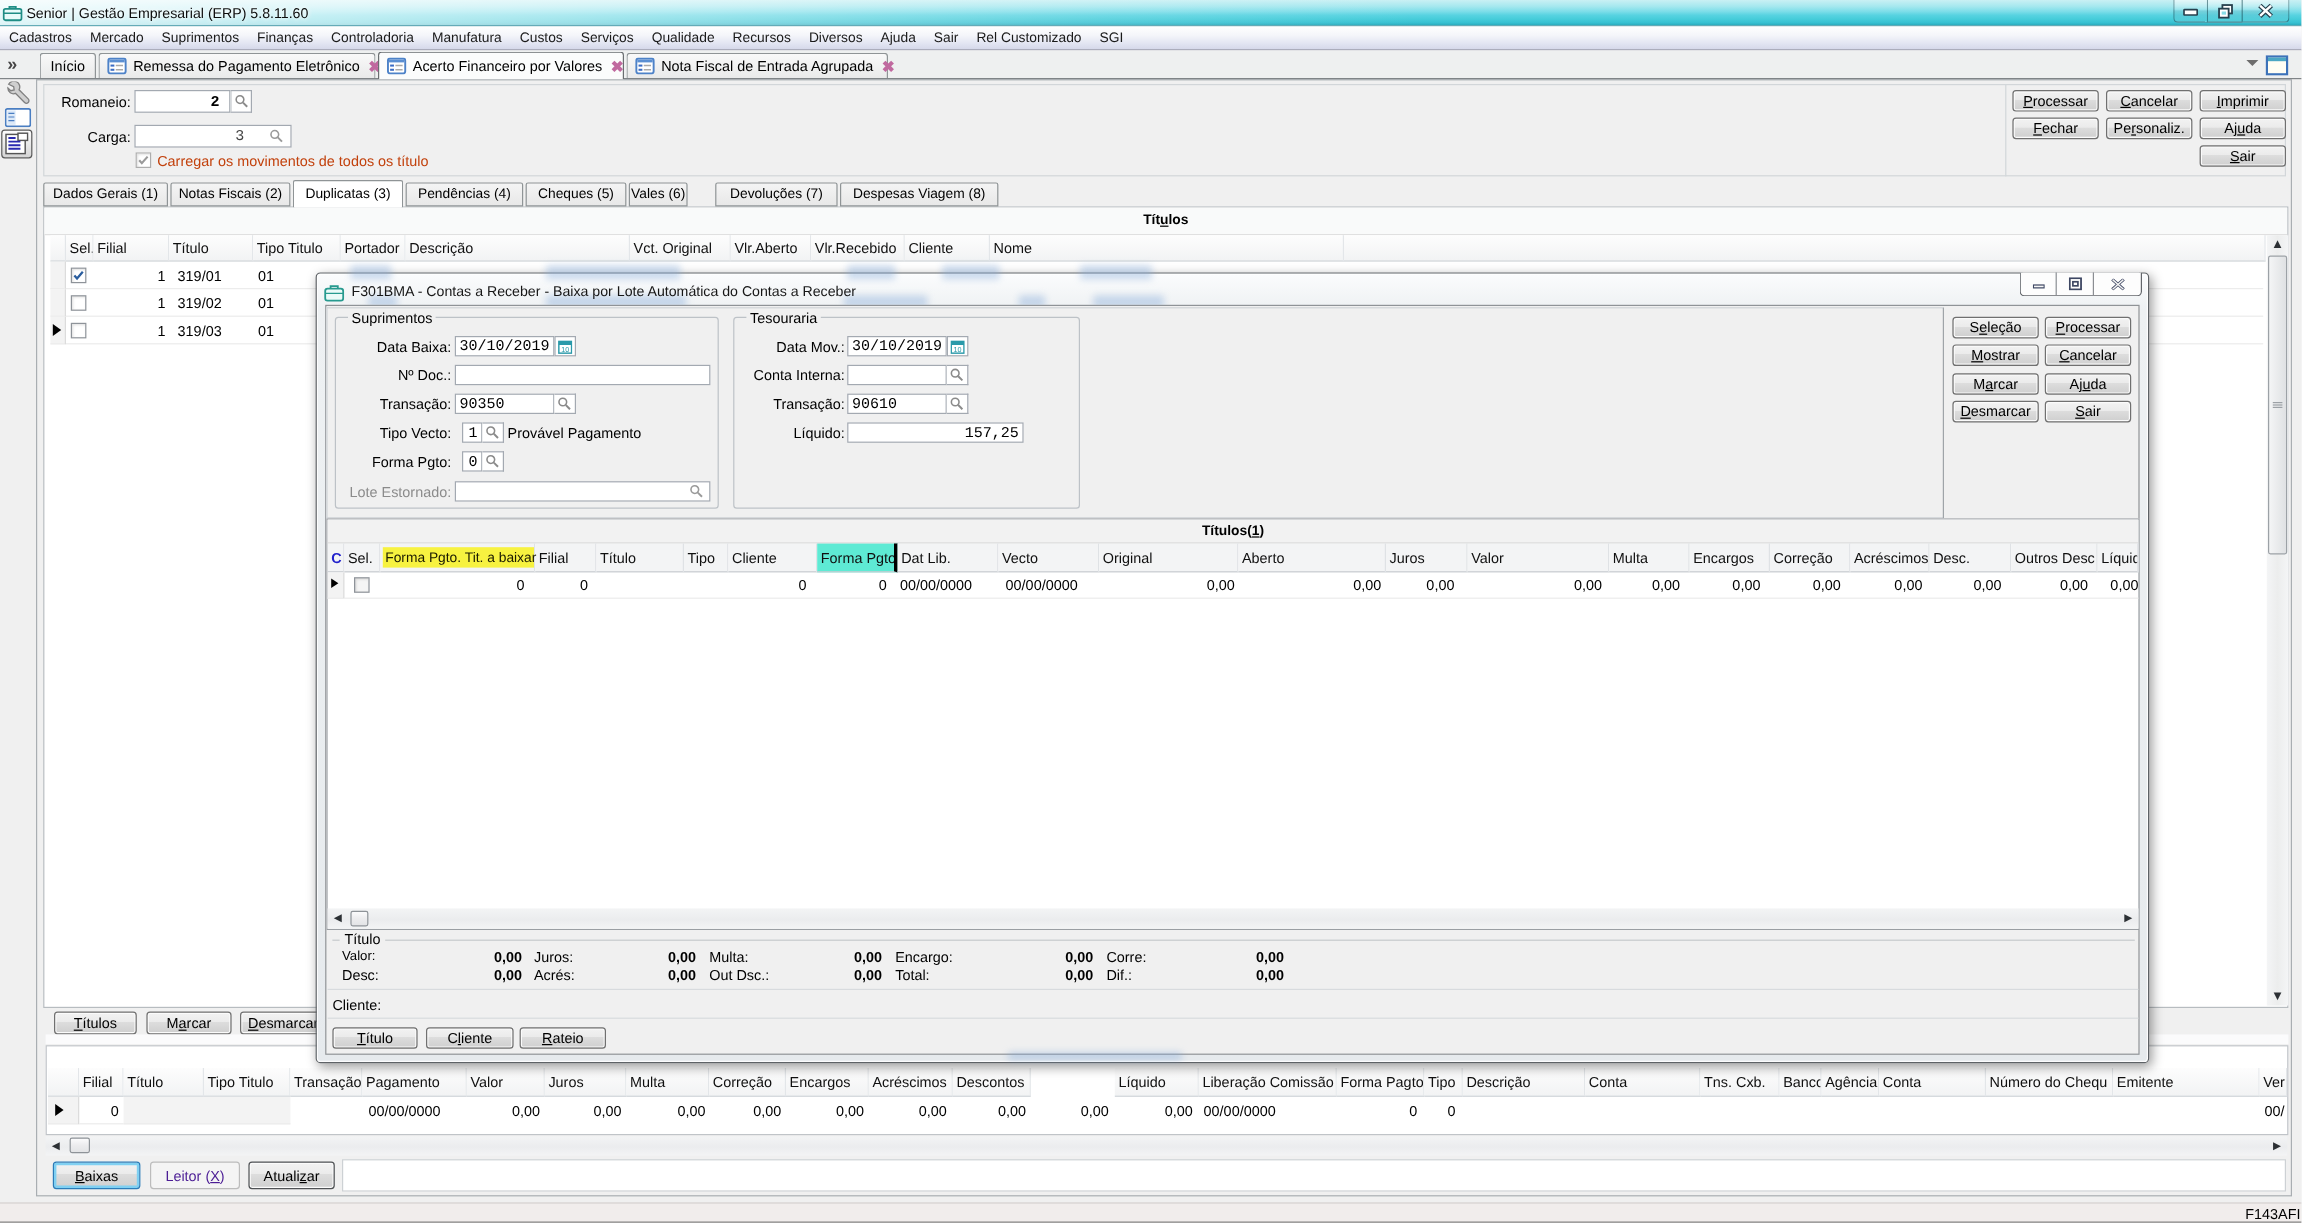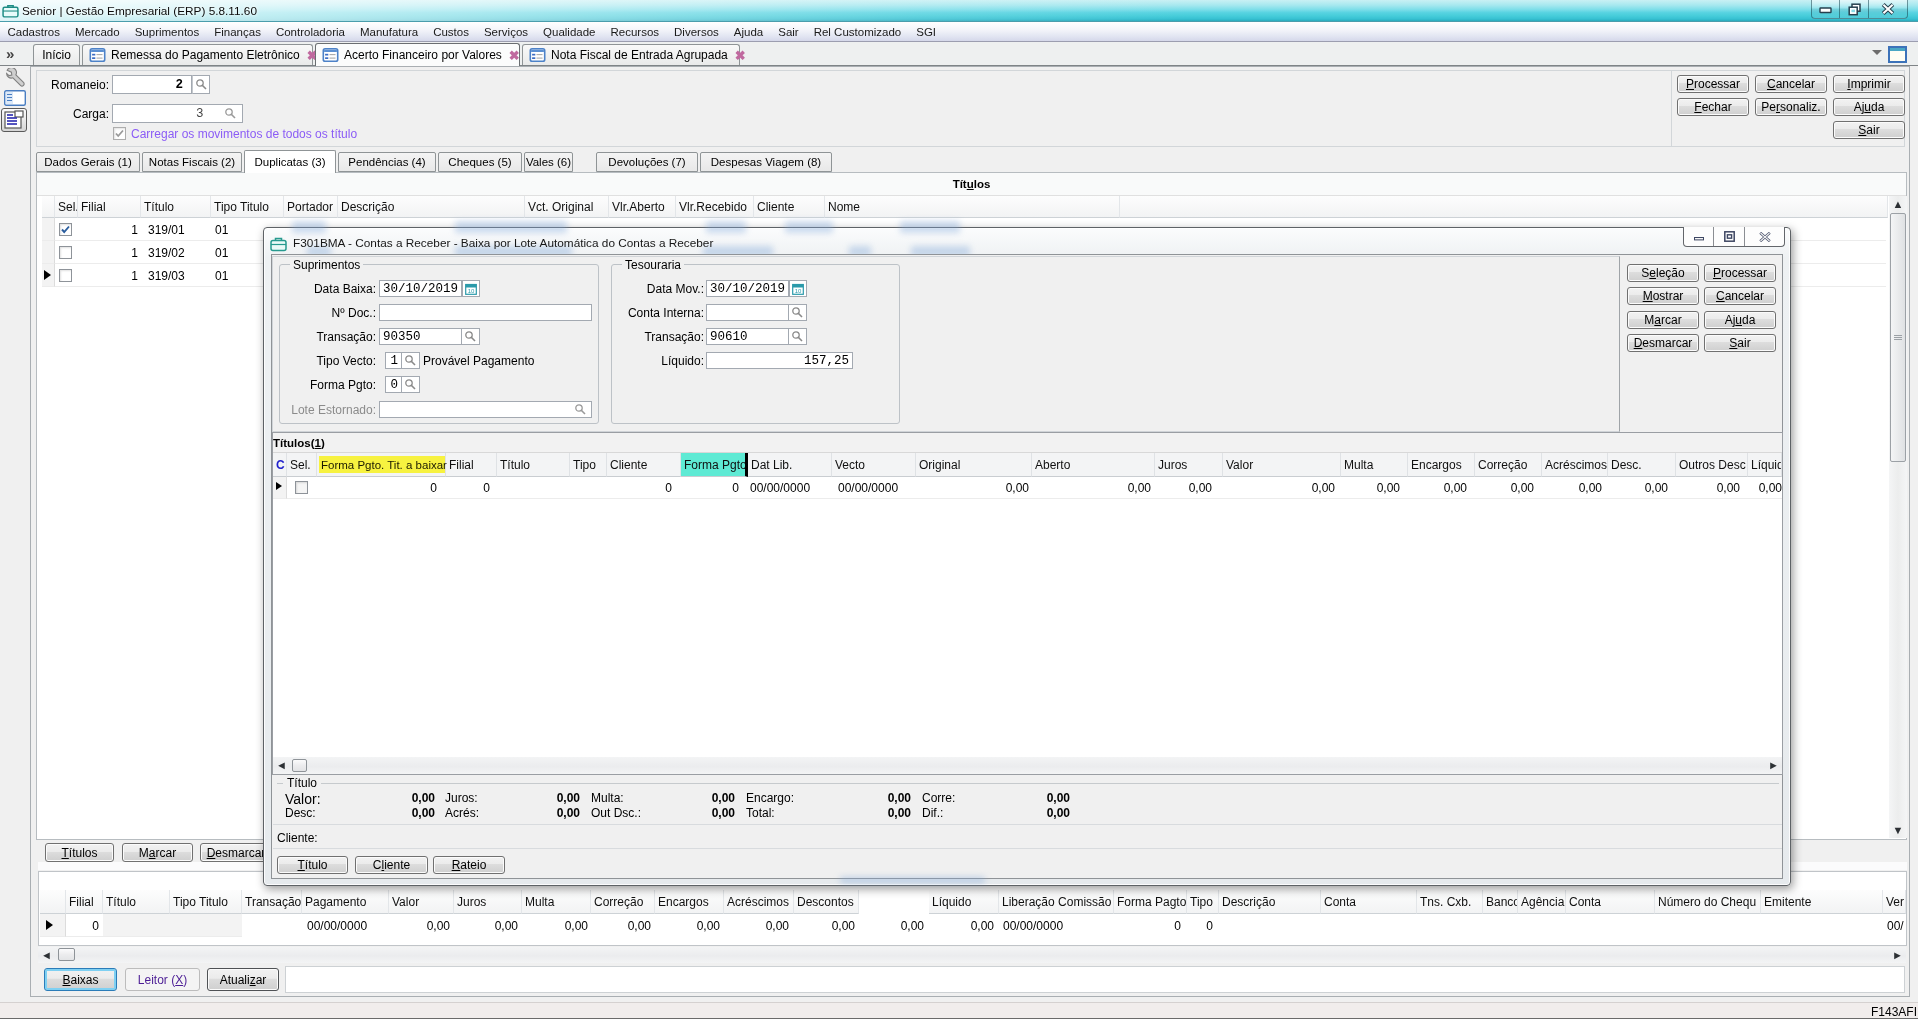"Carregar os movimentos de todos" div.abs { color: #8b5cf6 -> #c2410c }
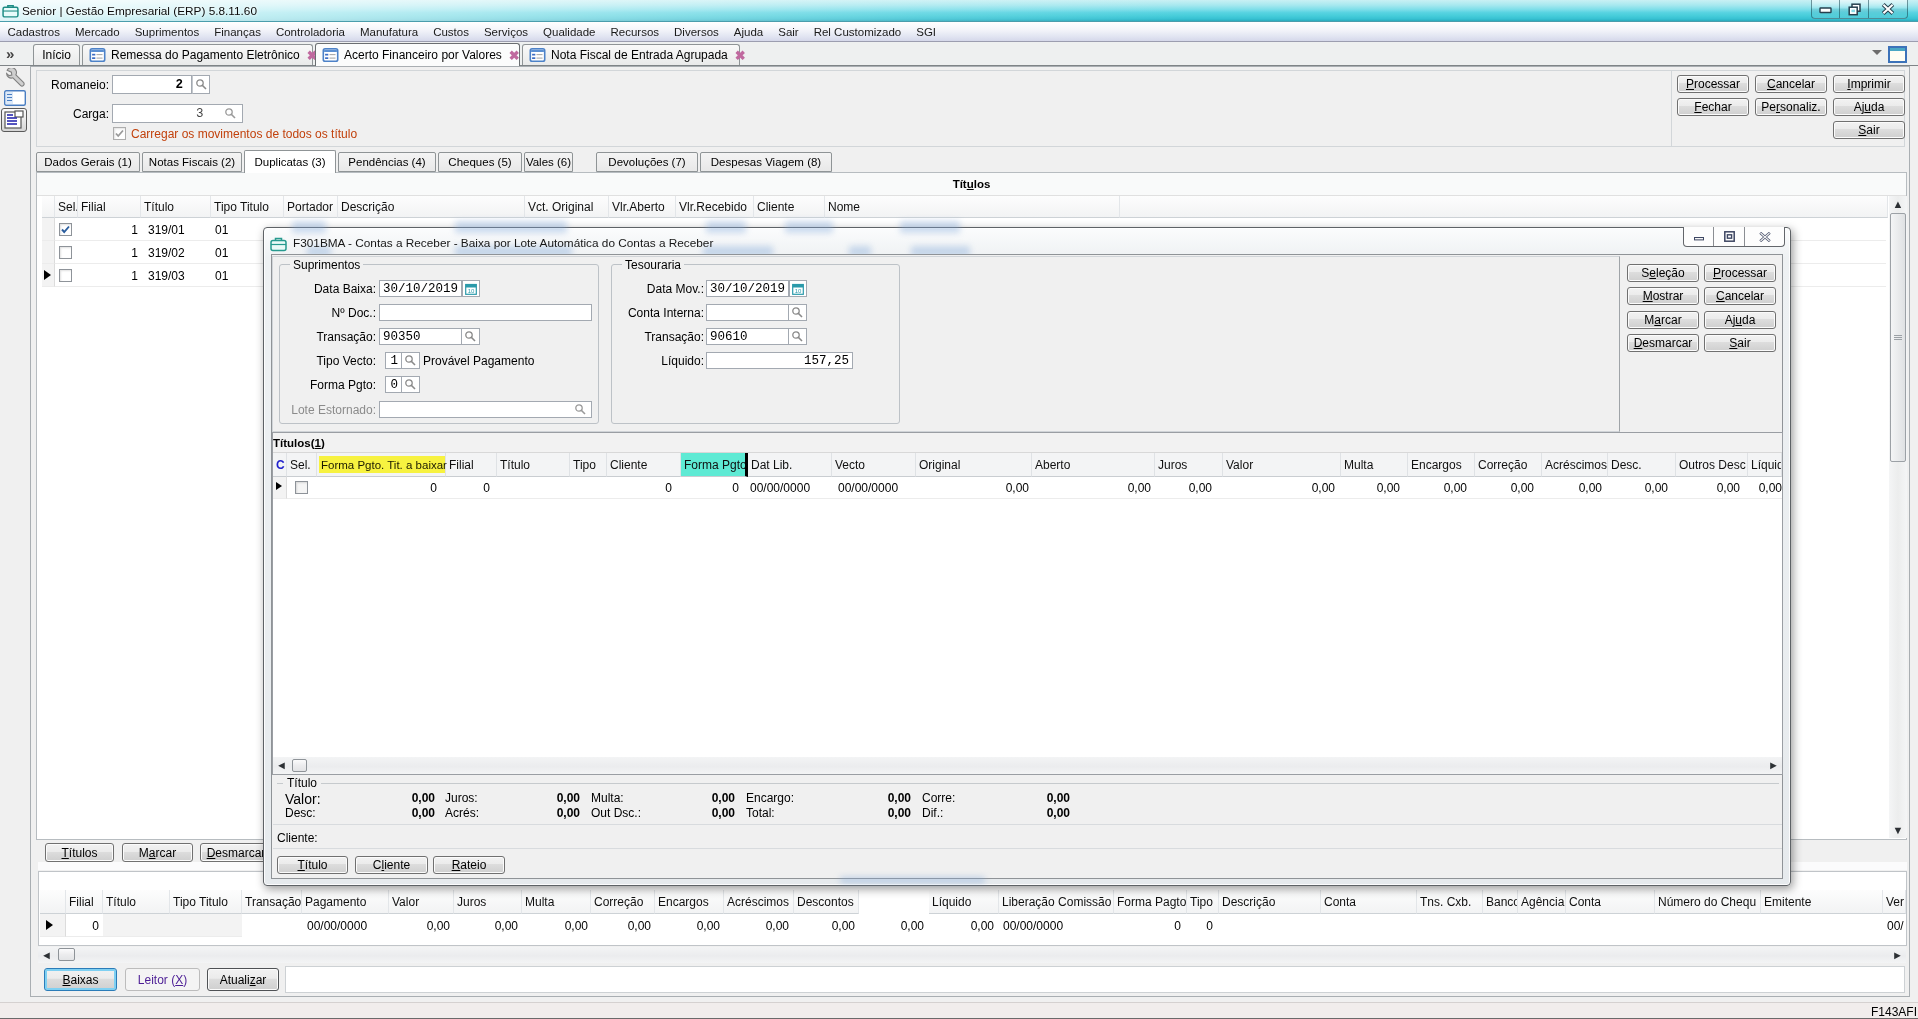"Títulos( )" div.abs { justify-content: flex-start -> center }
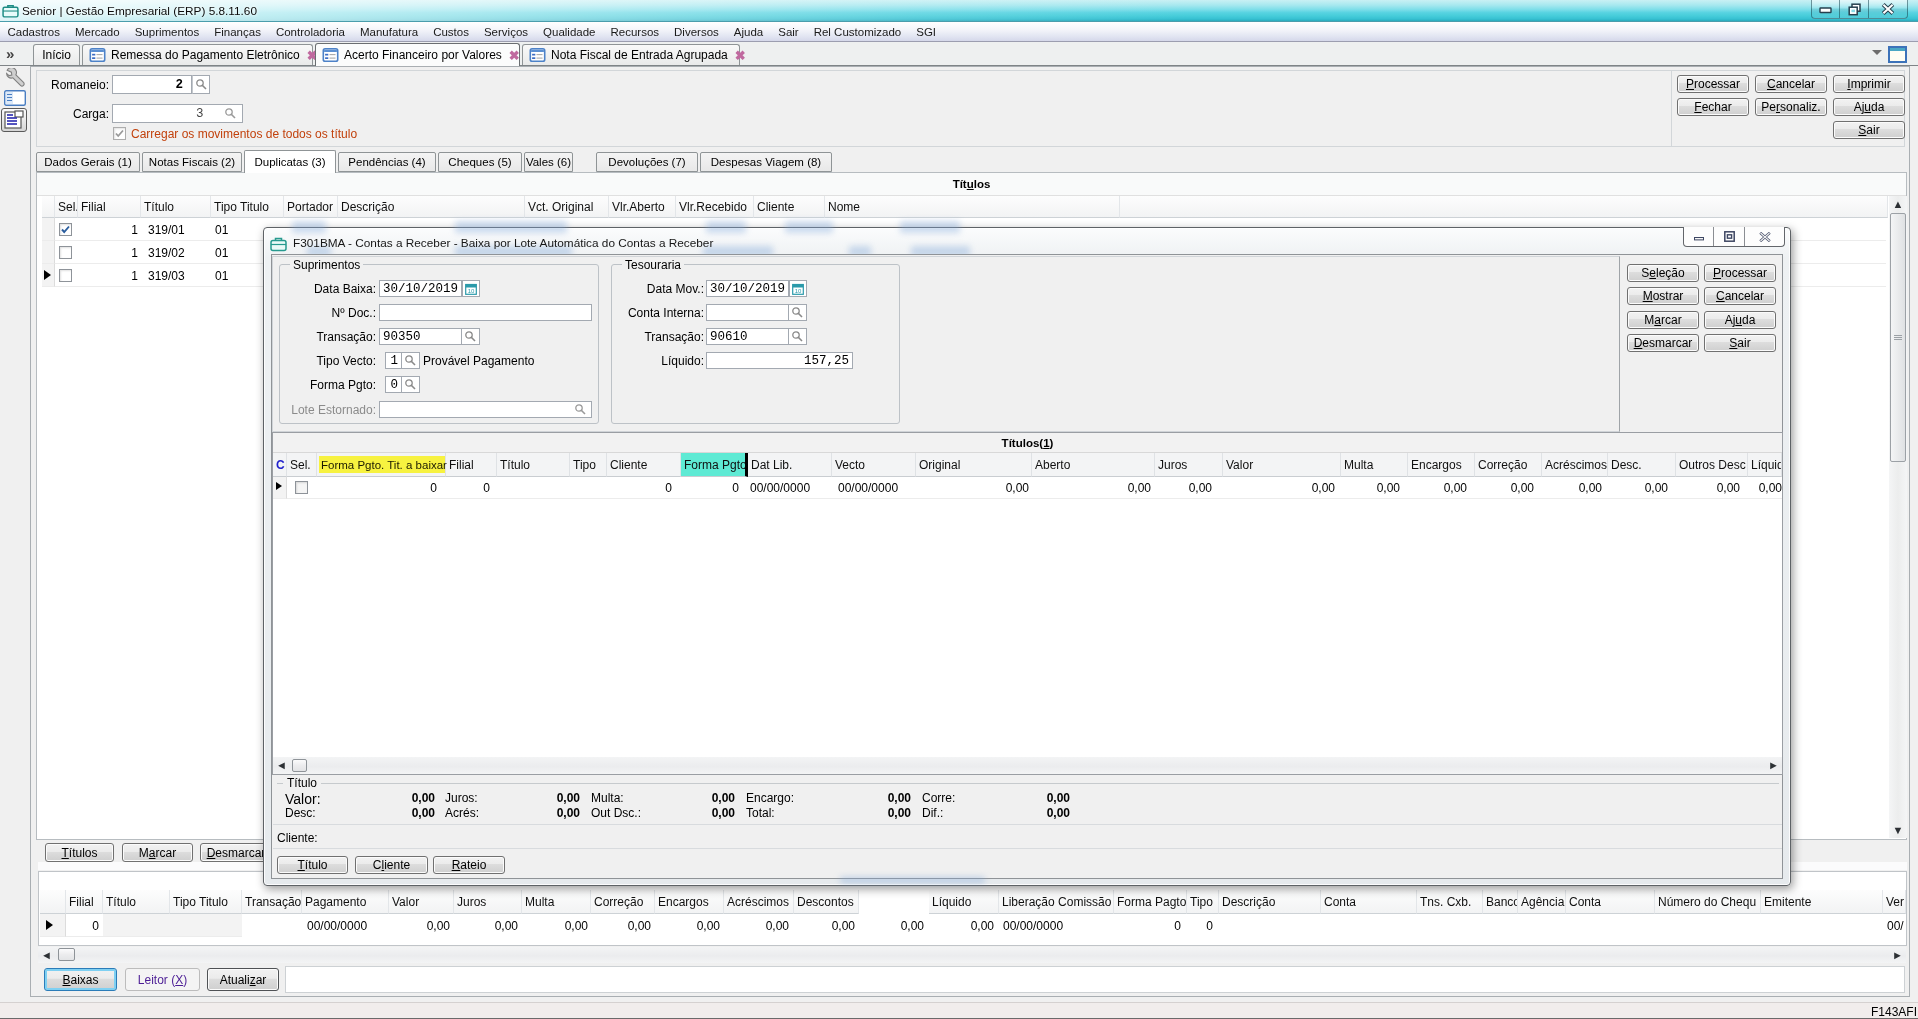"Valor:" div.abs { font-size: 14px -> 11px }
